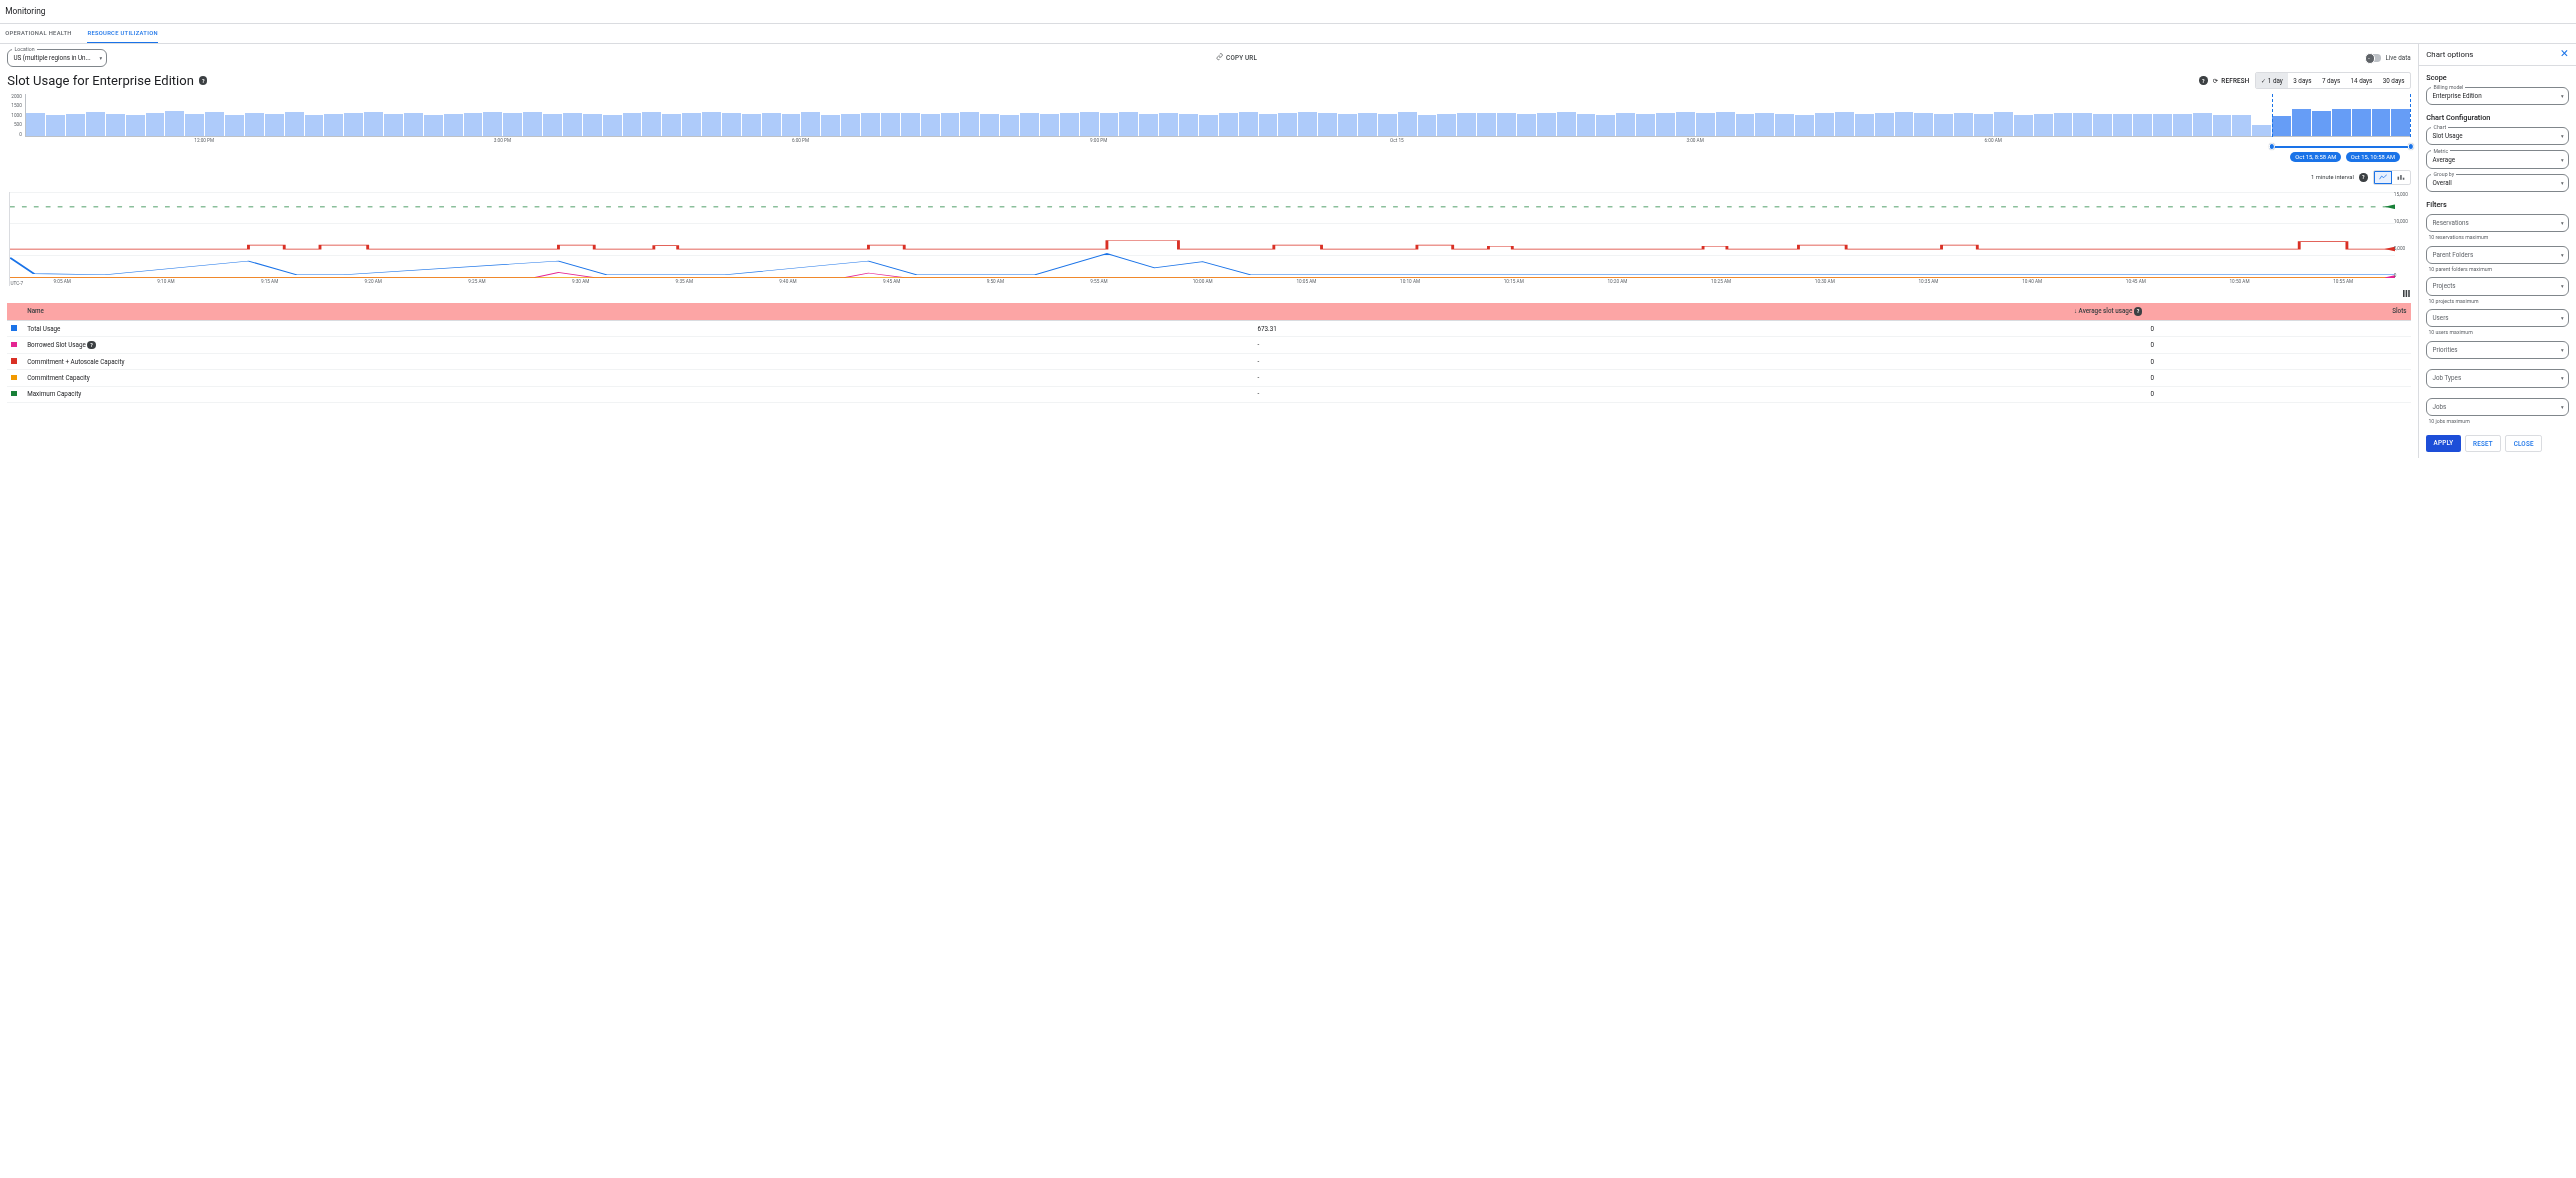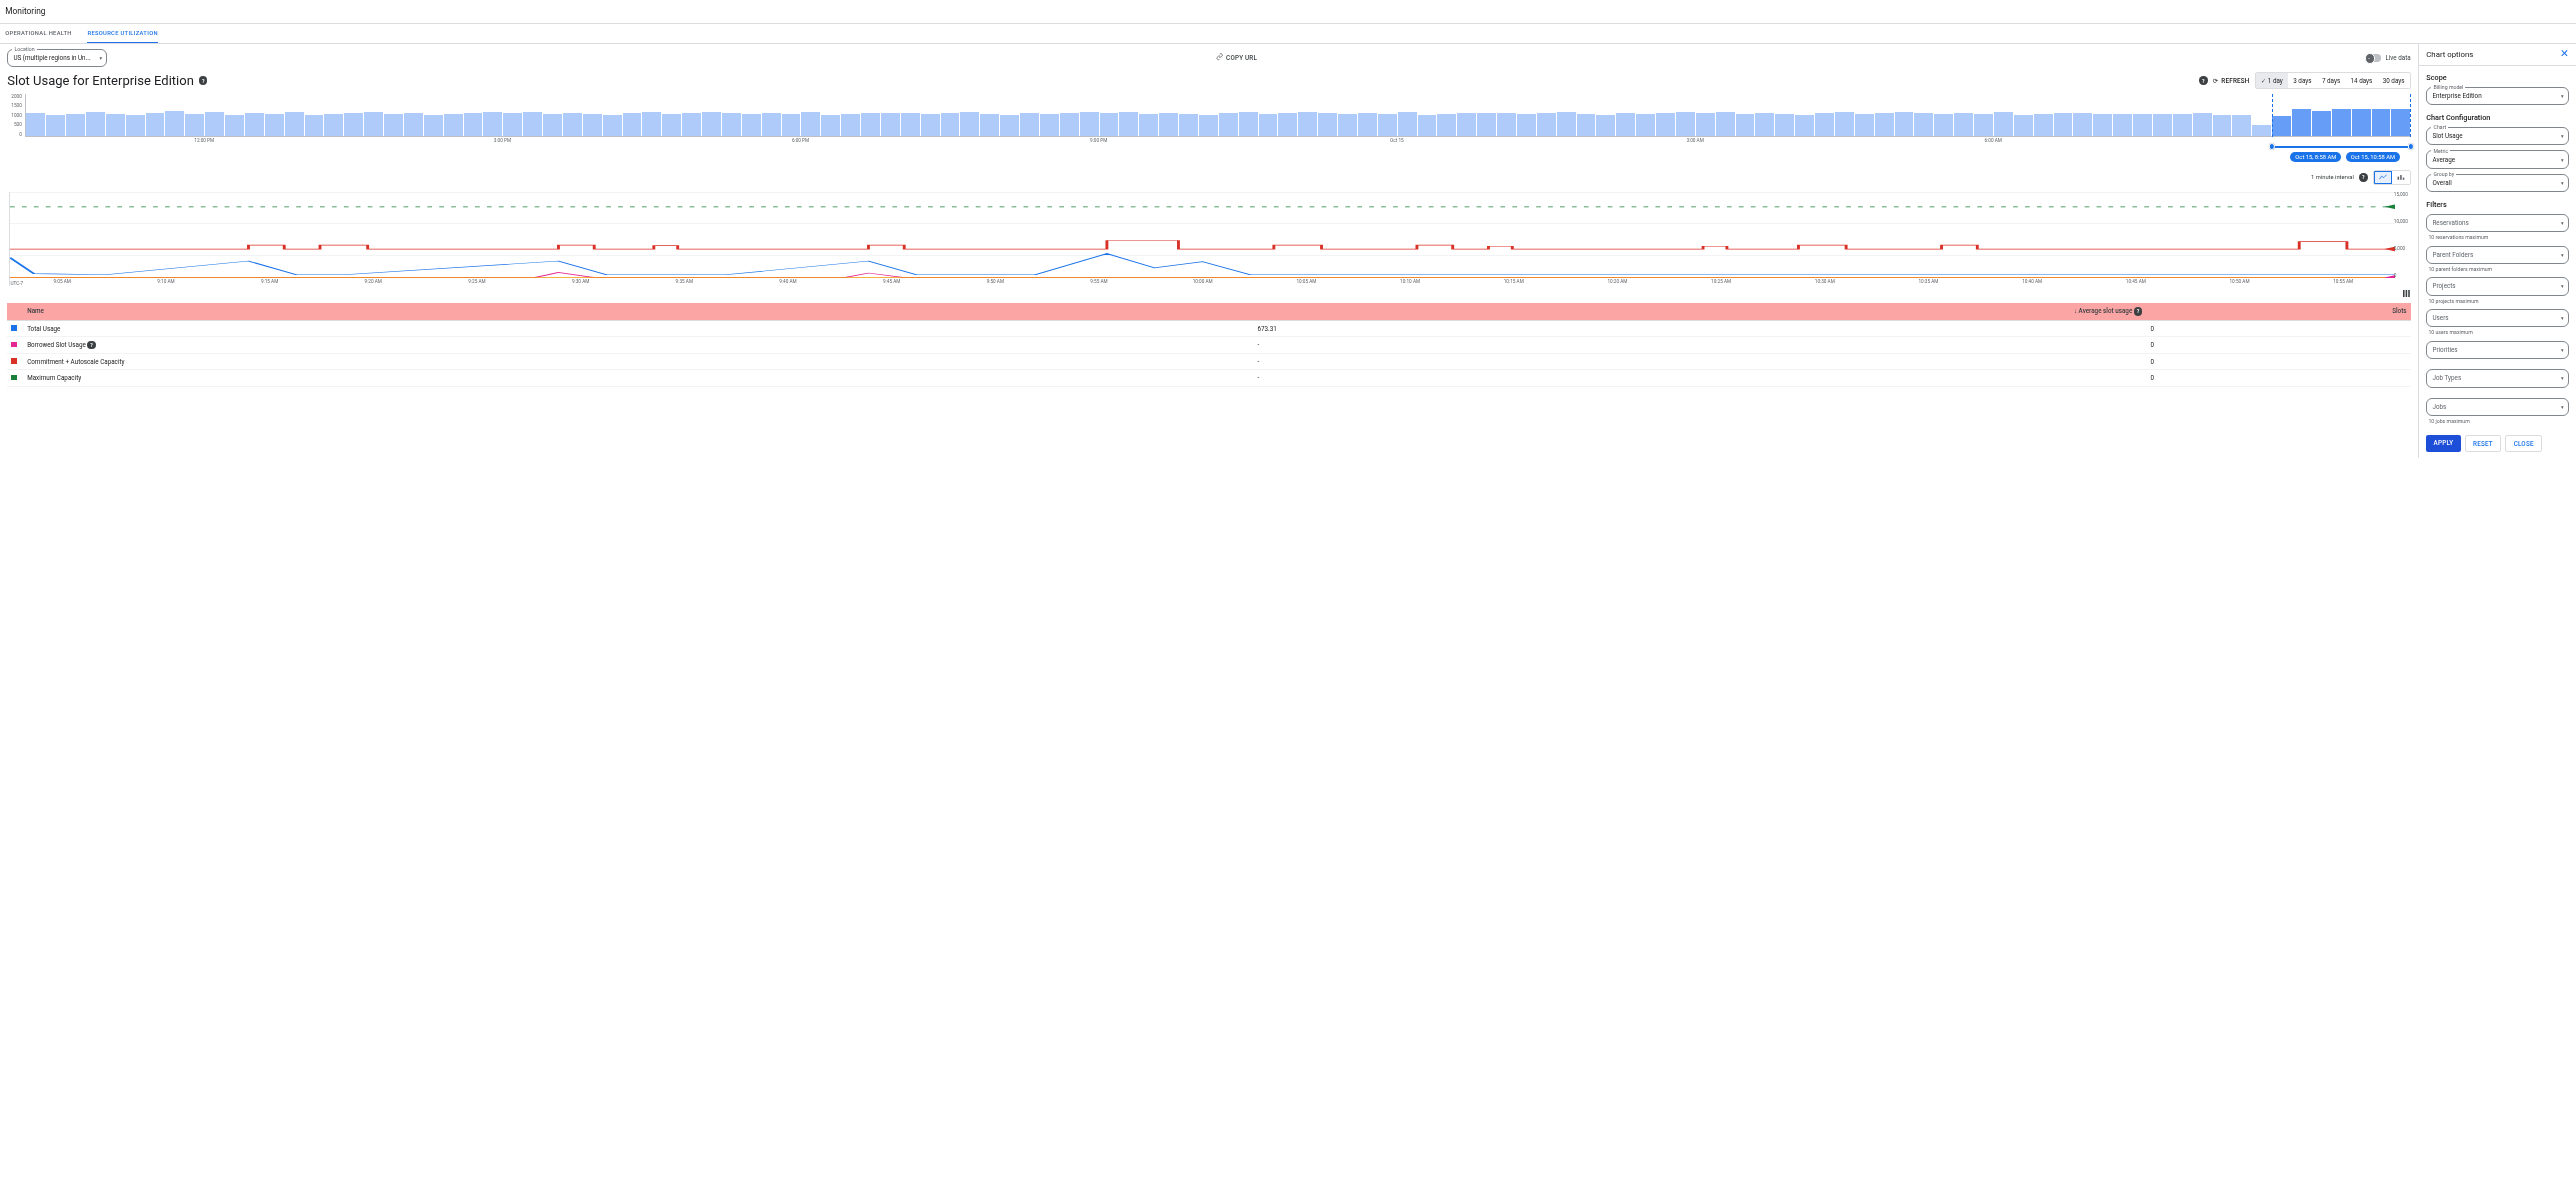"Commitment Capacity" tr { html: none -> <tr> <td><span></span></td> <td>Commitment Capacity</td> <td>-</td> <td>0</td> </tr> }
